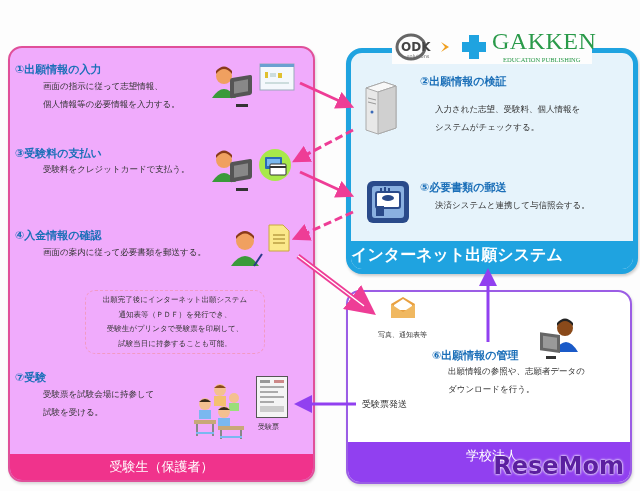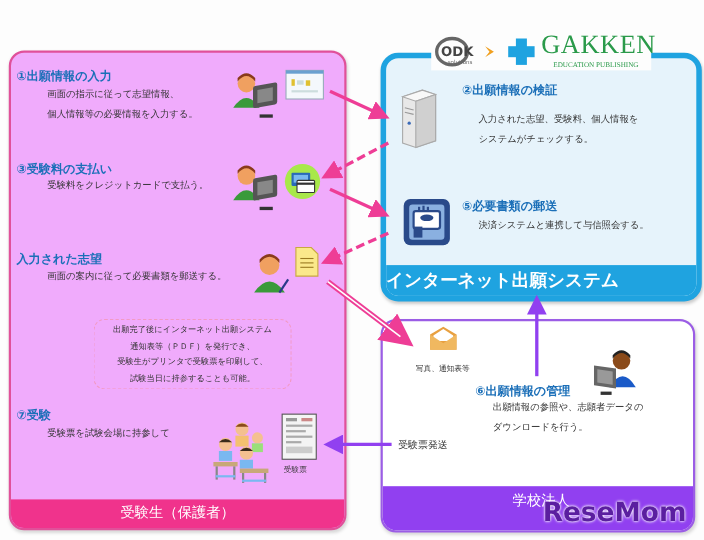"入力された志望" div.abs { text: 入力された志望 -> ④入金情報の確認 }
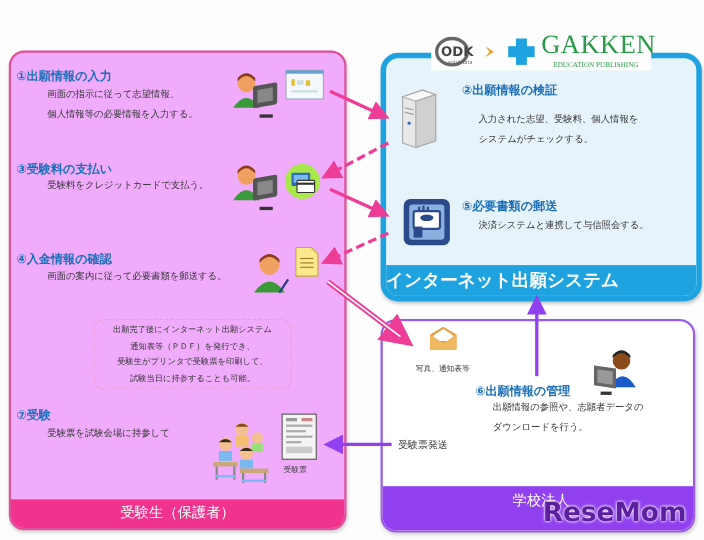"試験を受ける。" div { html: none -> <div>試験を受ける。</div> }
